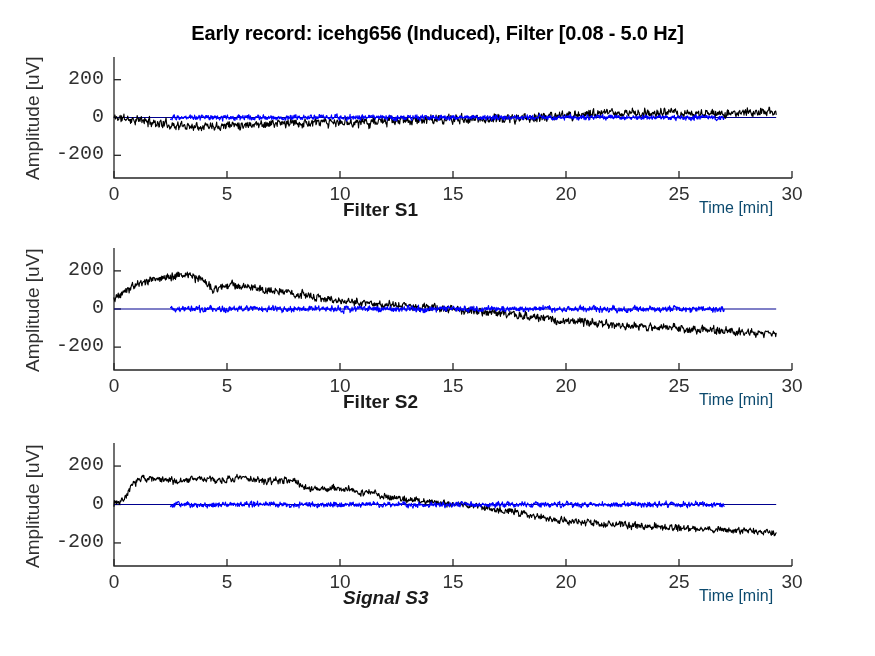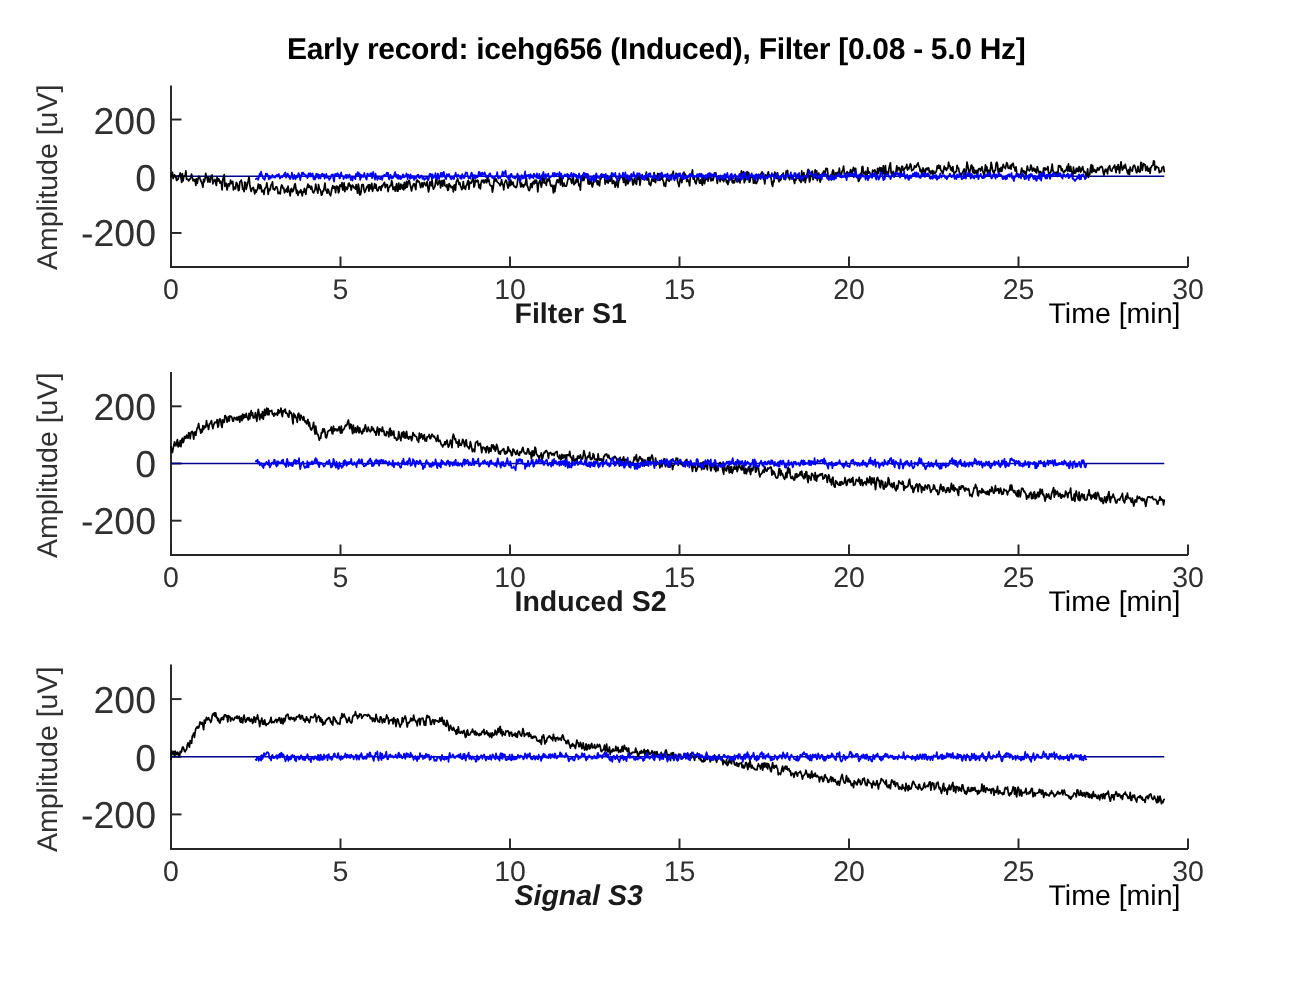"200" .ytick { font-family: none -> Liberation Mono, monospace; font-size: 25px -> 20px }
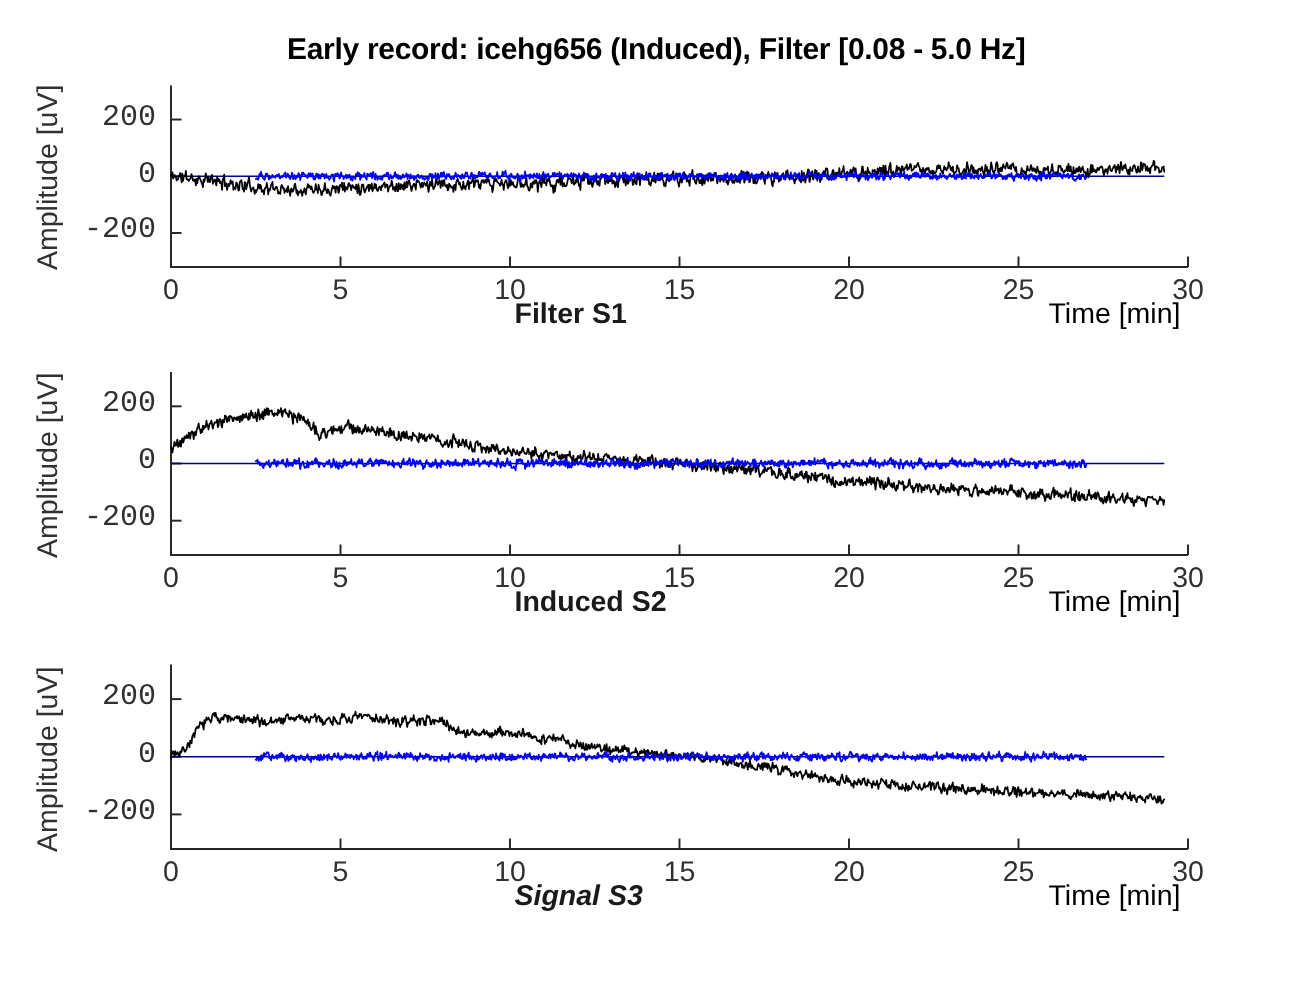"Time [min]" .xlabel { color: #000000 -> #0c4a6e; font-size: 19px -> 16px }
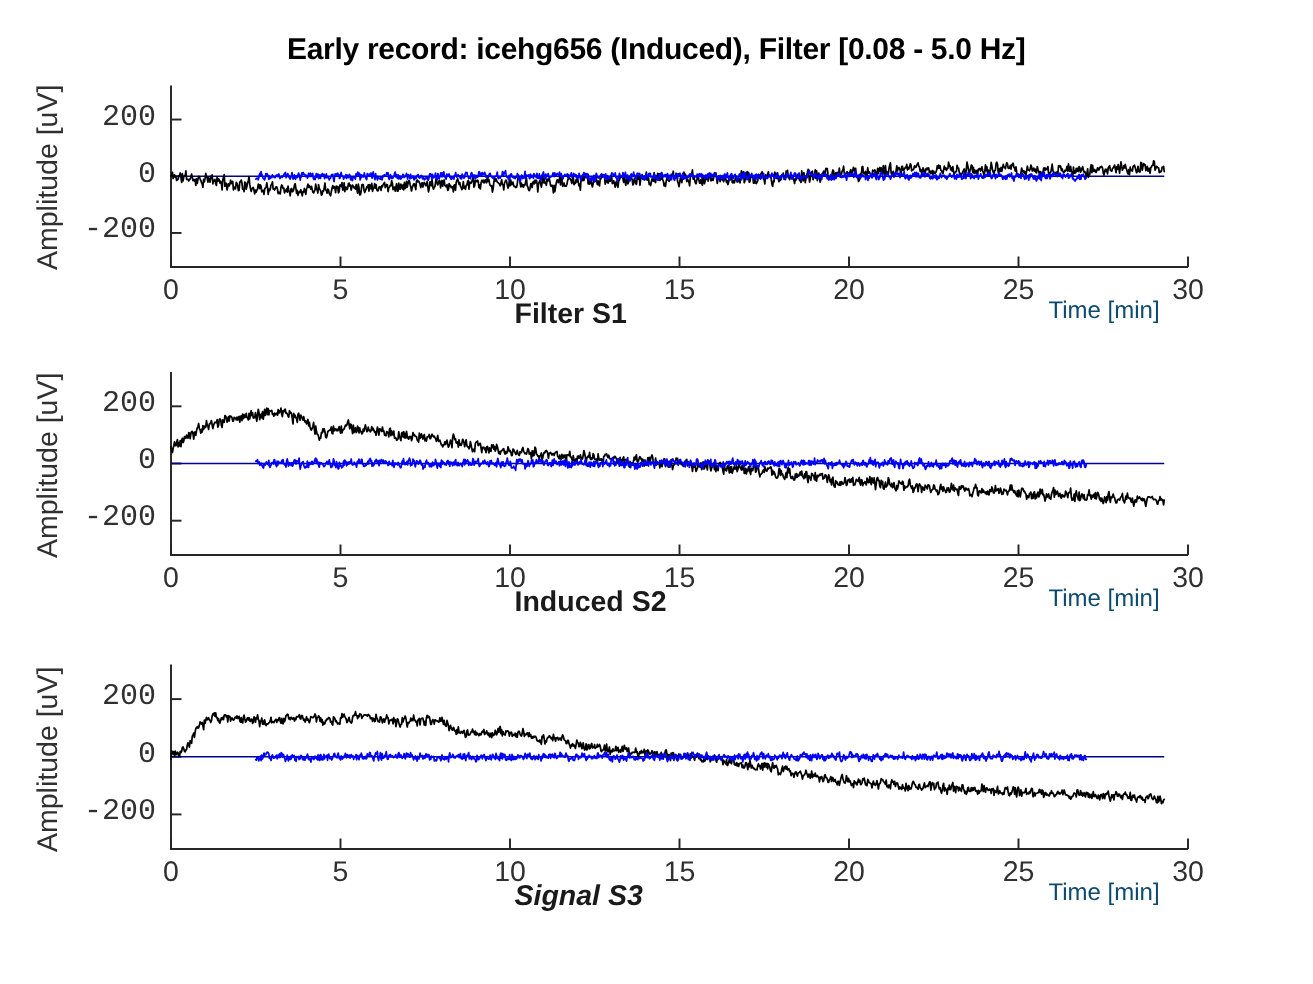"Induced S2" div.sublabel { text: Induced -> Filter }
